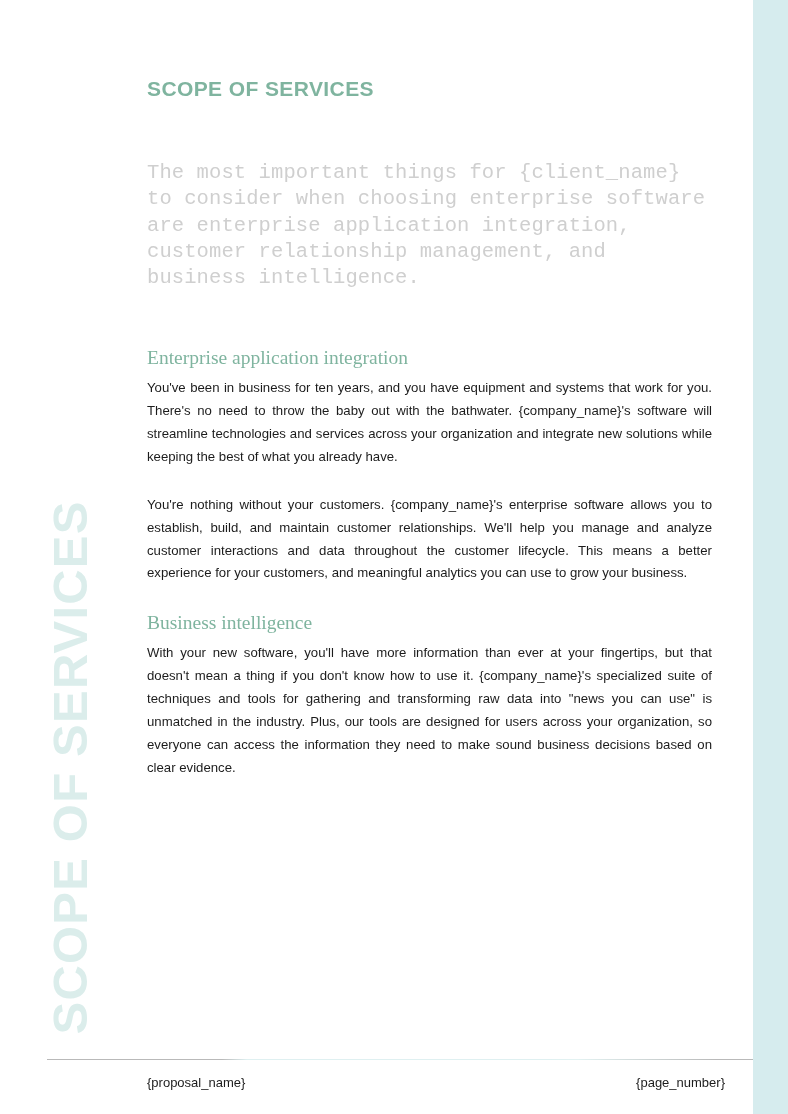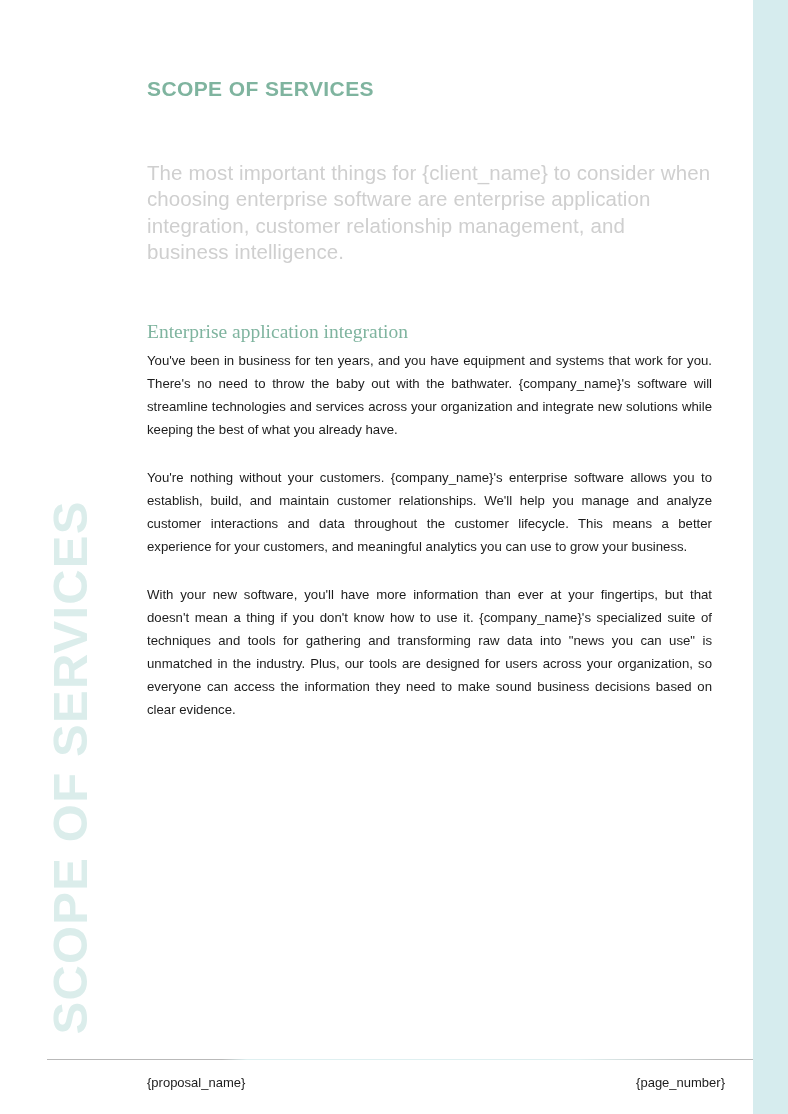"The most important things for" .intro { font-family: Liberation Sans, sans-serif -> Liberation Mono, monospace }
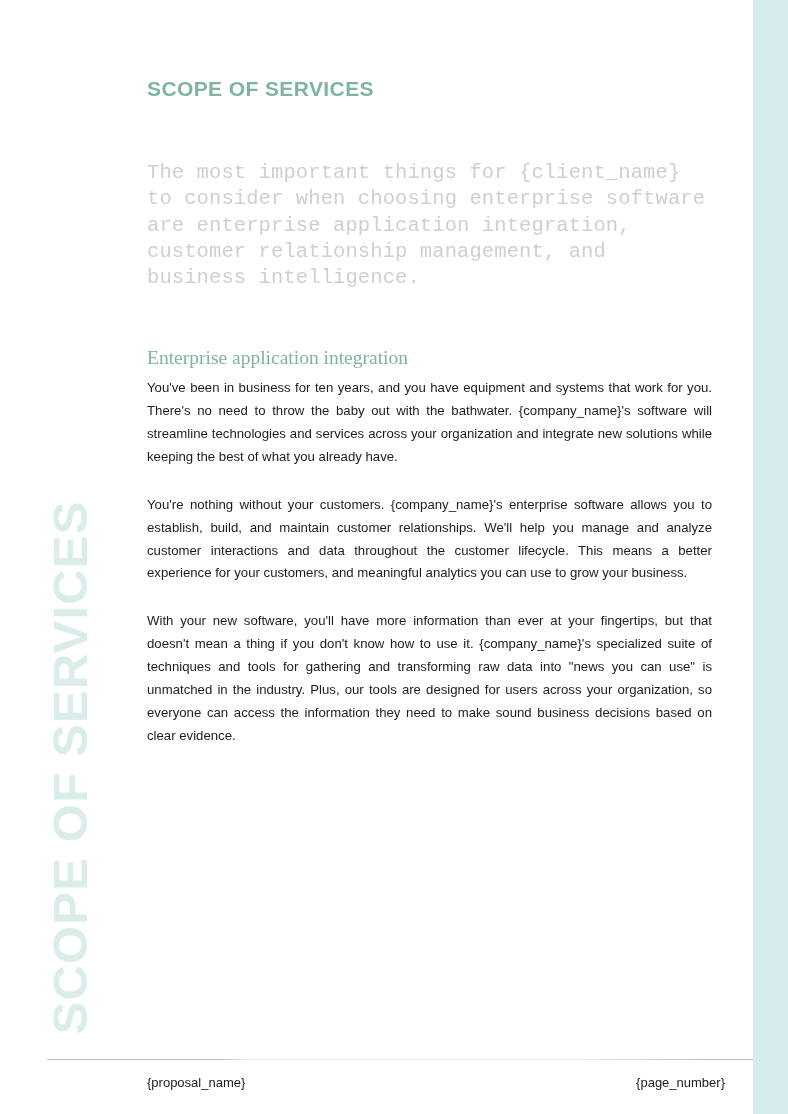"Business intelligence" h2.section-heading { html: none -> <h2>Business intelligence</h2> }
